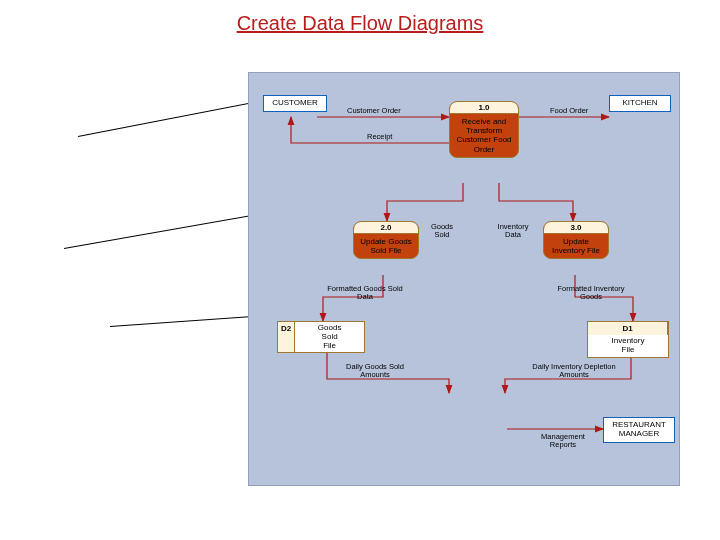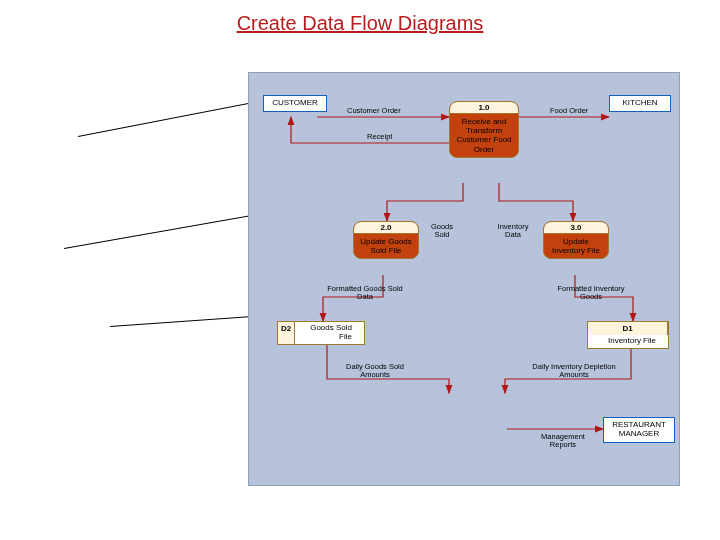"Goods Sold File" .store .sbody { padding: 2px 12px -> 2px 21px; text-align: right -> none }
